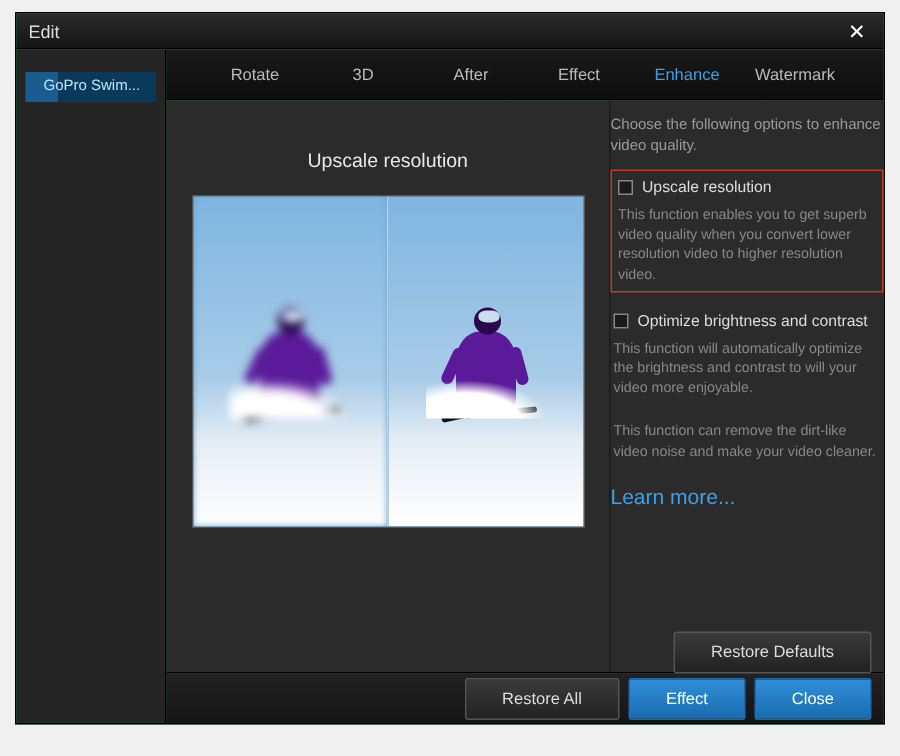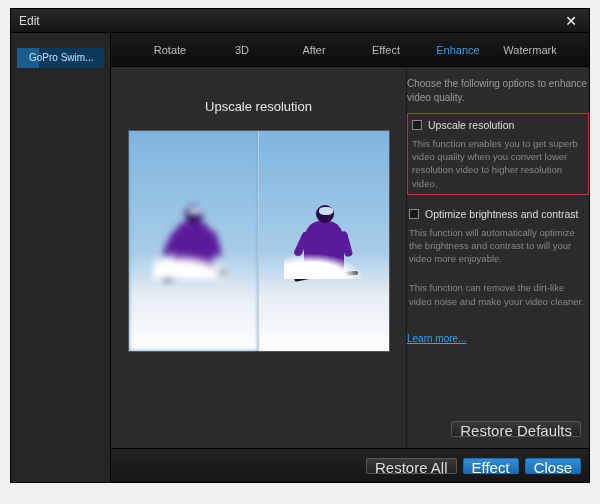"Learn more..." .learn { font-size: 10px -> 14px; margin-top: 12px -> 2px; text-decoration: underline -> none }
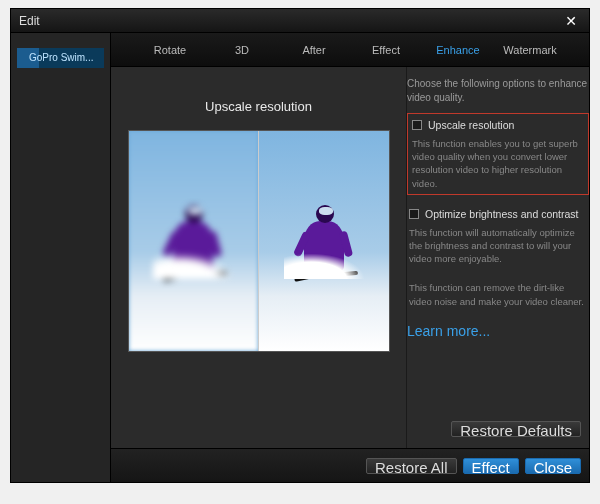"Restore Defaults" .btn { font-size: 15px -> 11px; height: 16px -> 28px; padding: 0 8px -> 0 24px }
